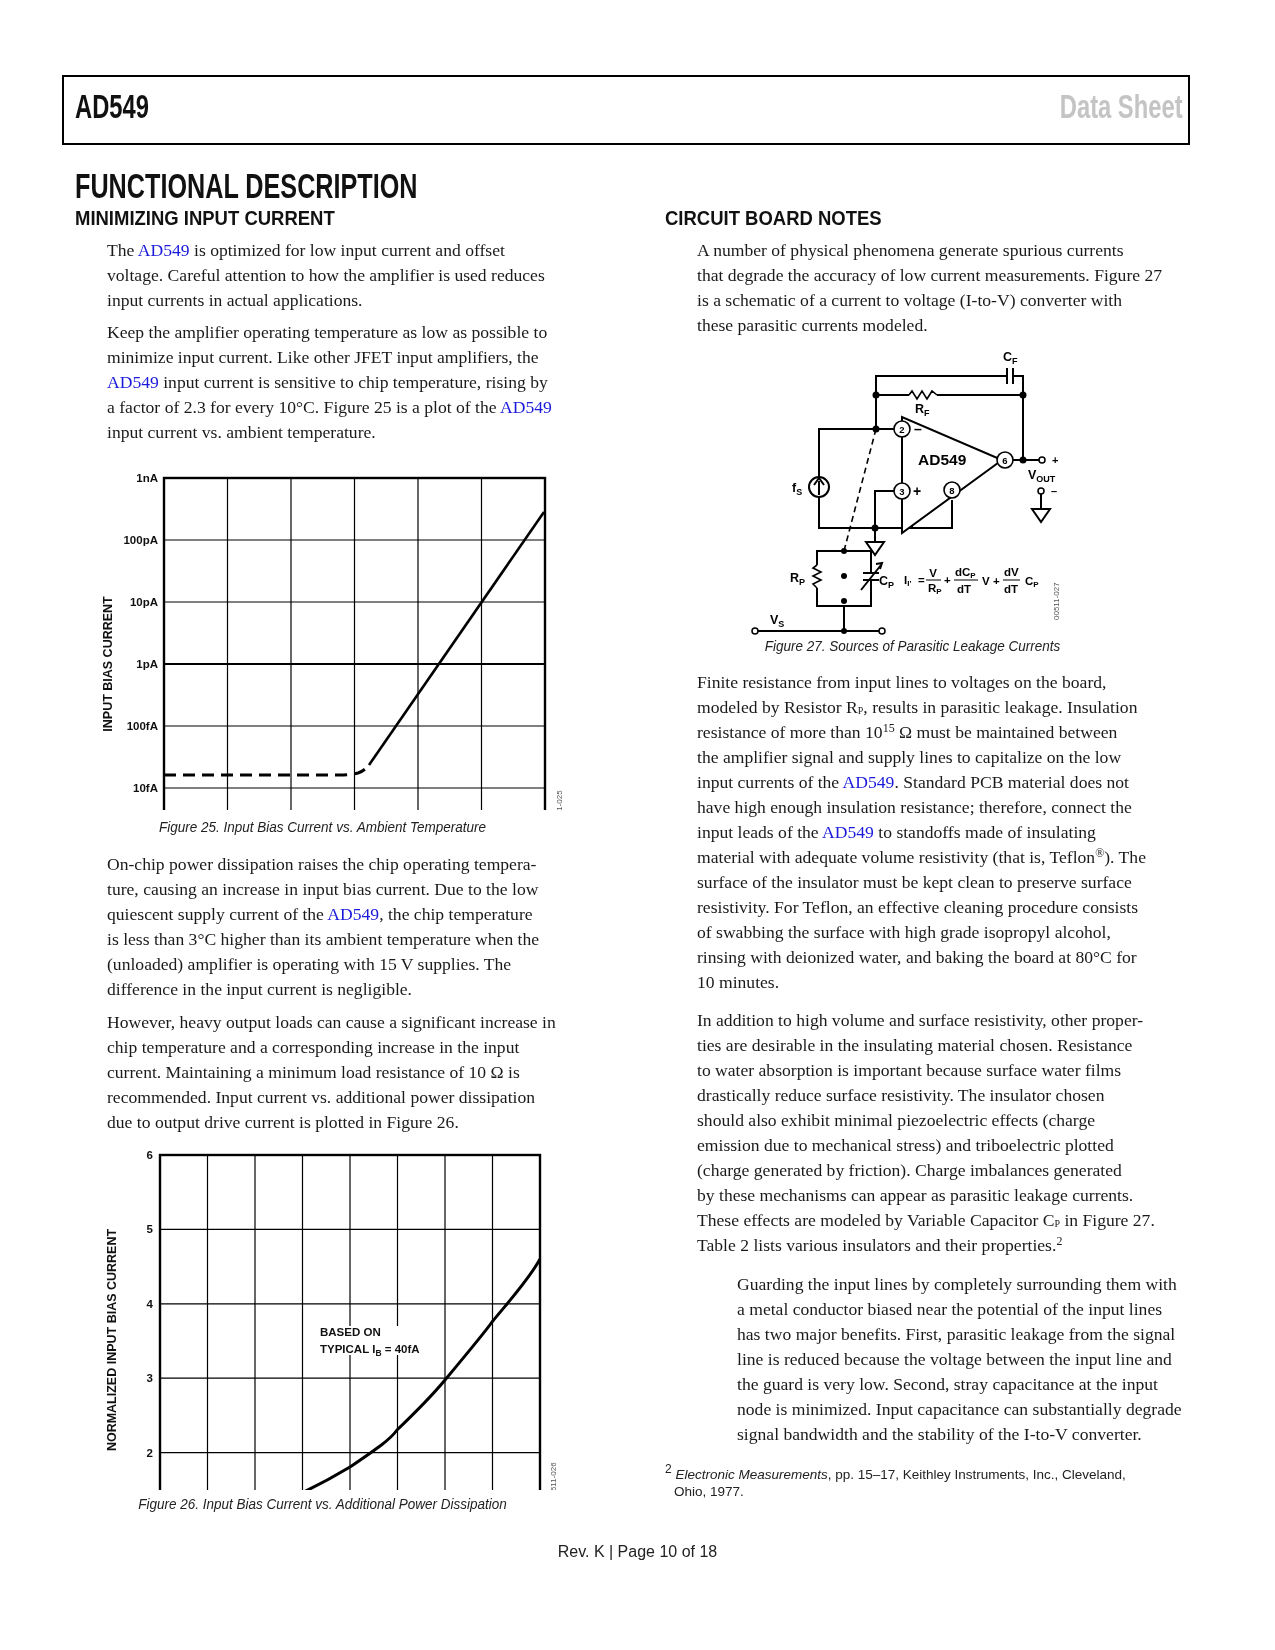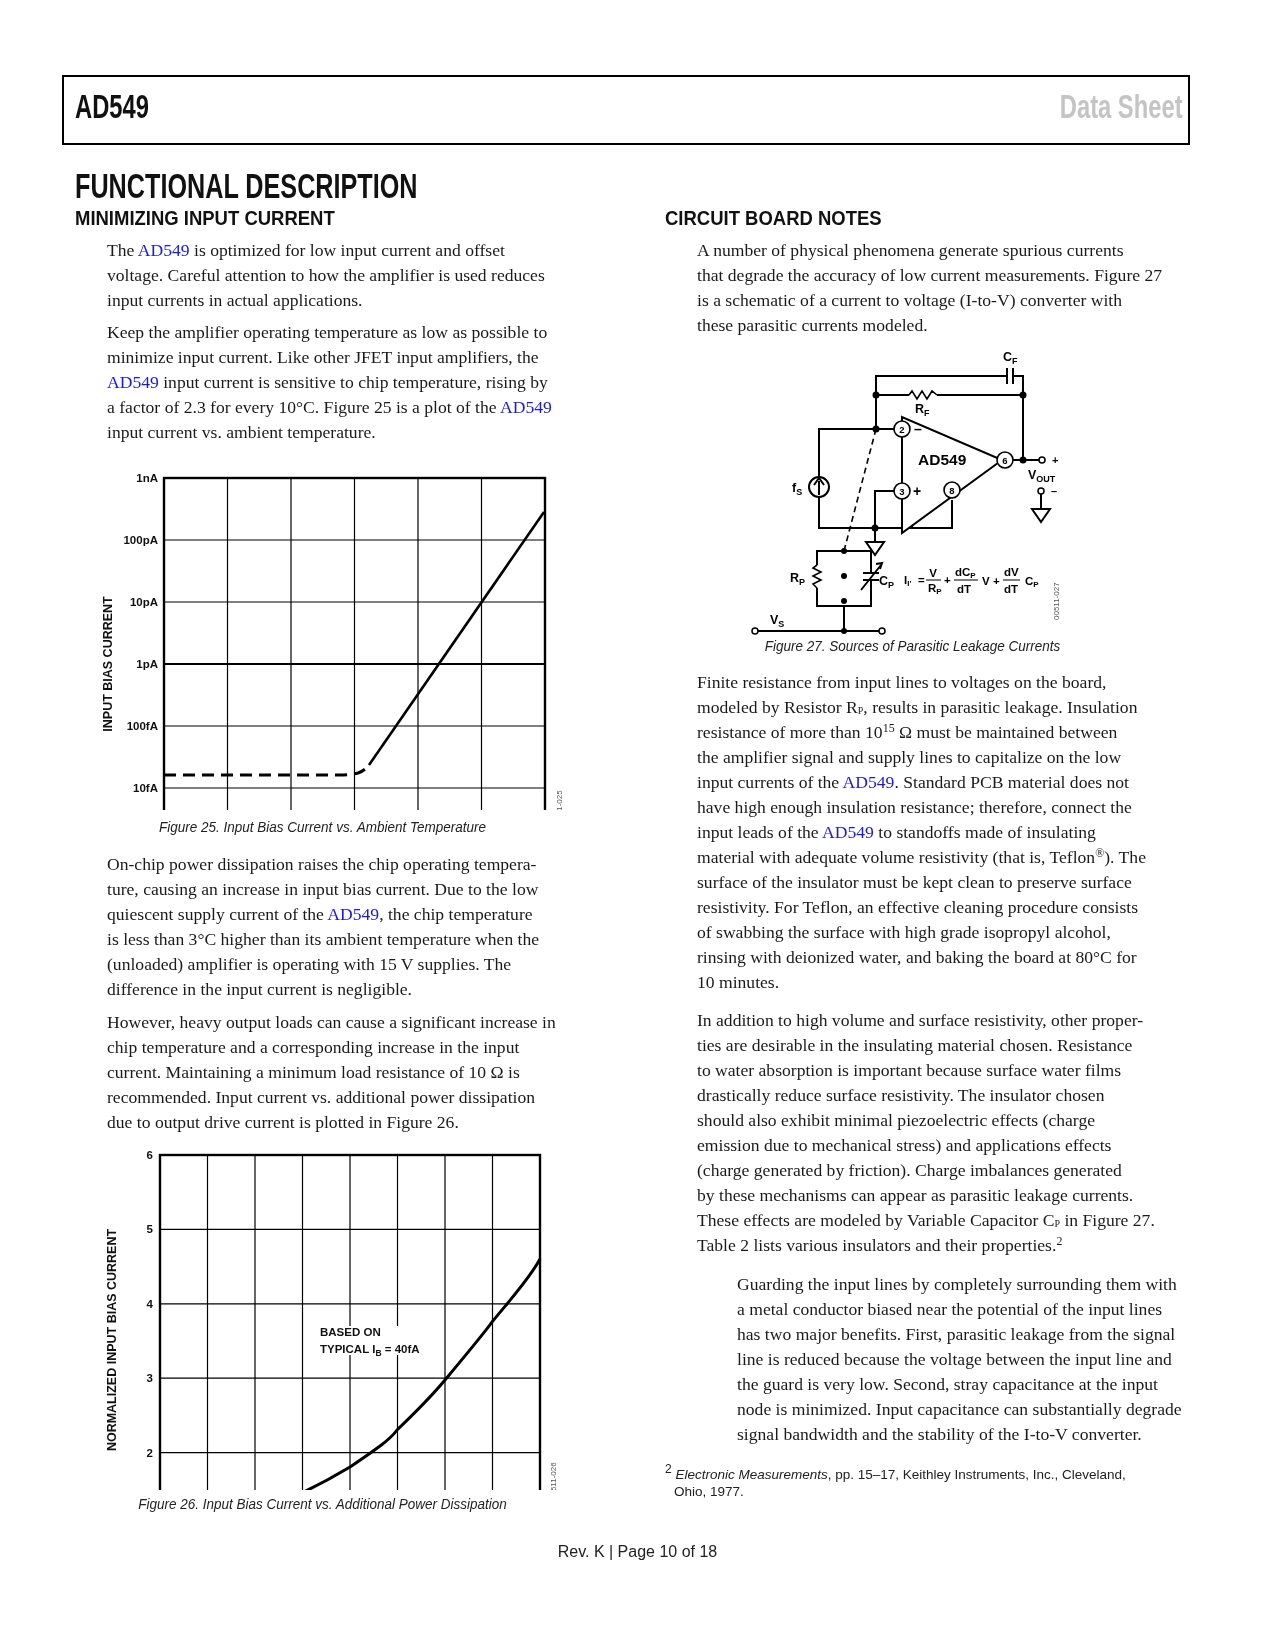"emission due to mechanical stress)" span.ln { text: applications effects -> triboelectric plotted }
